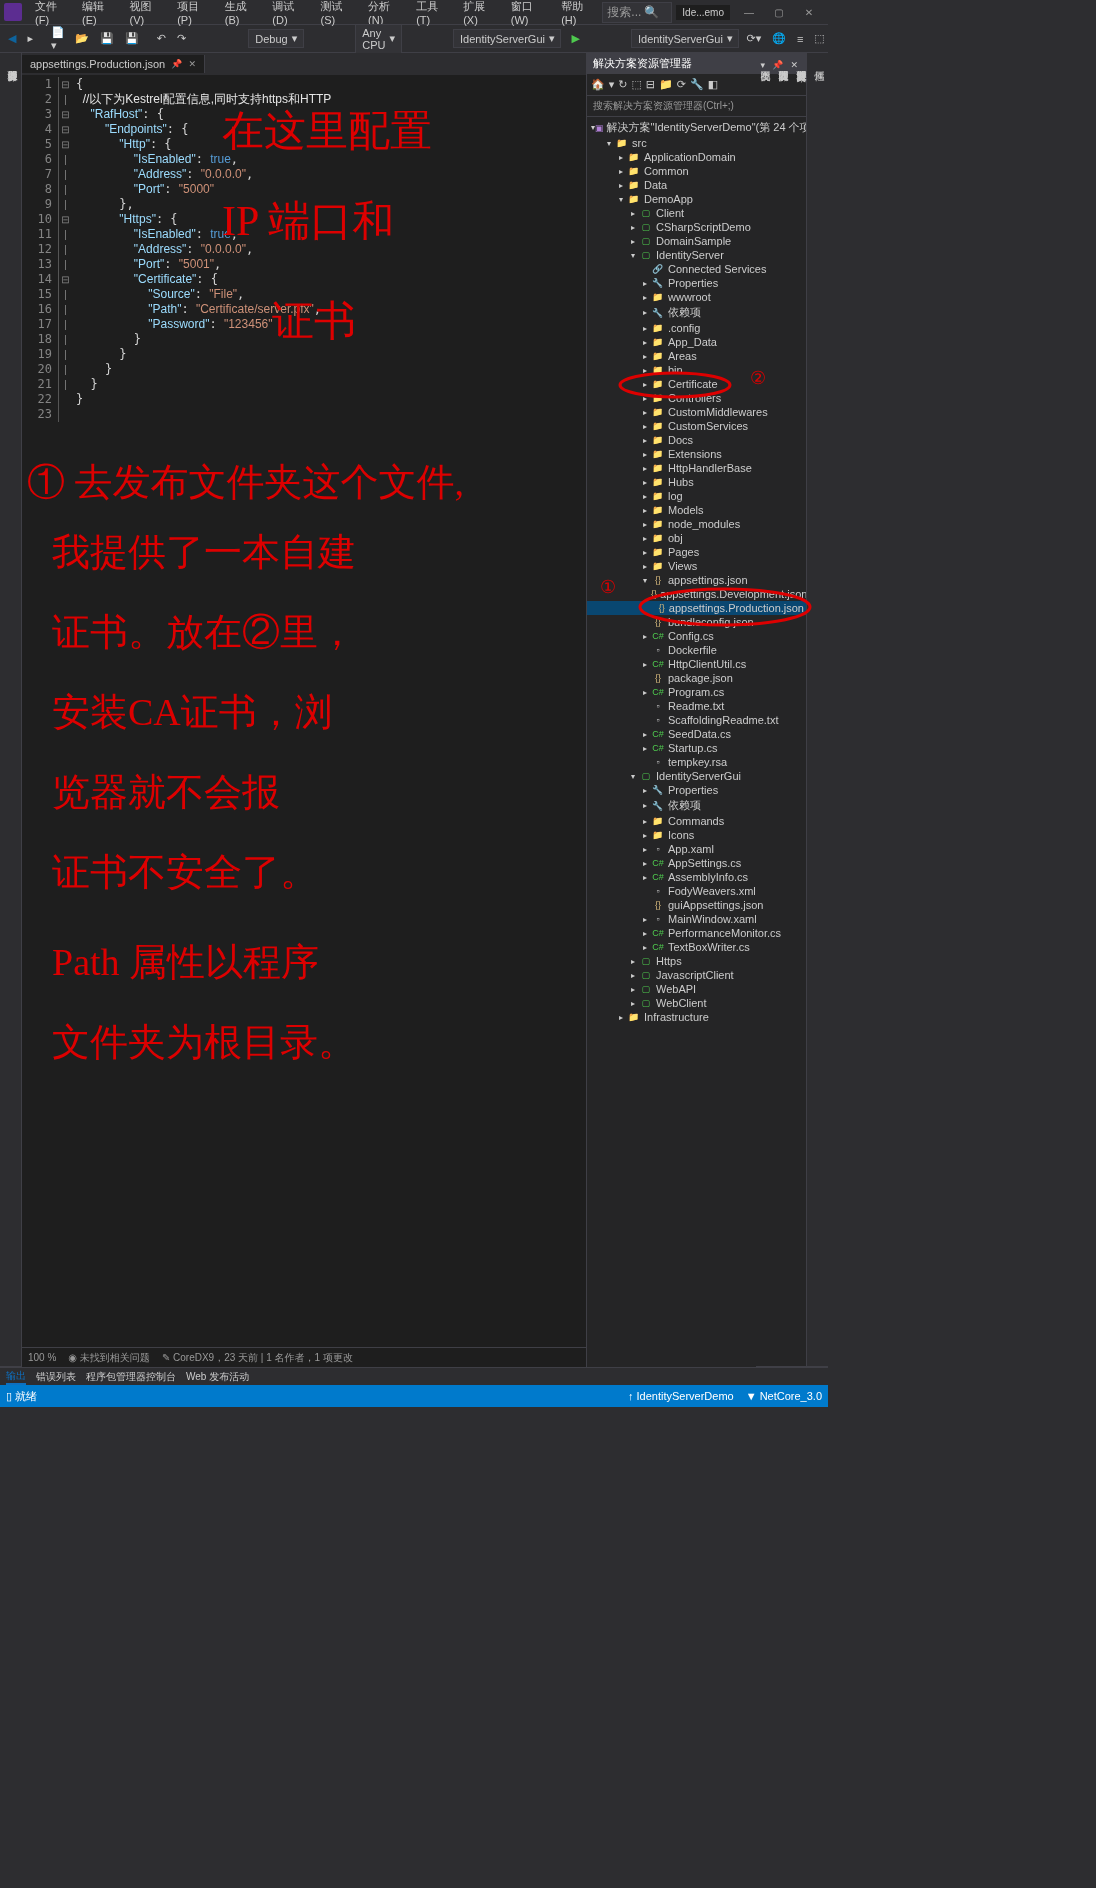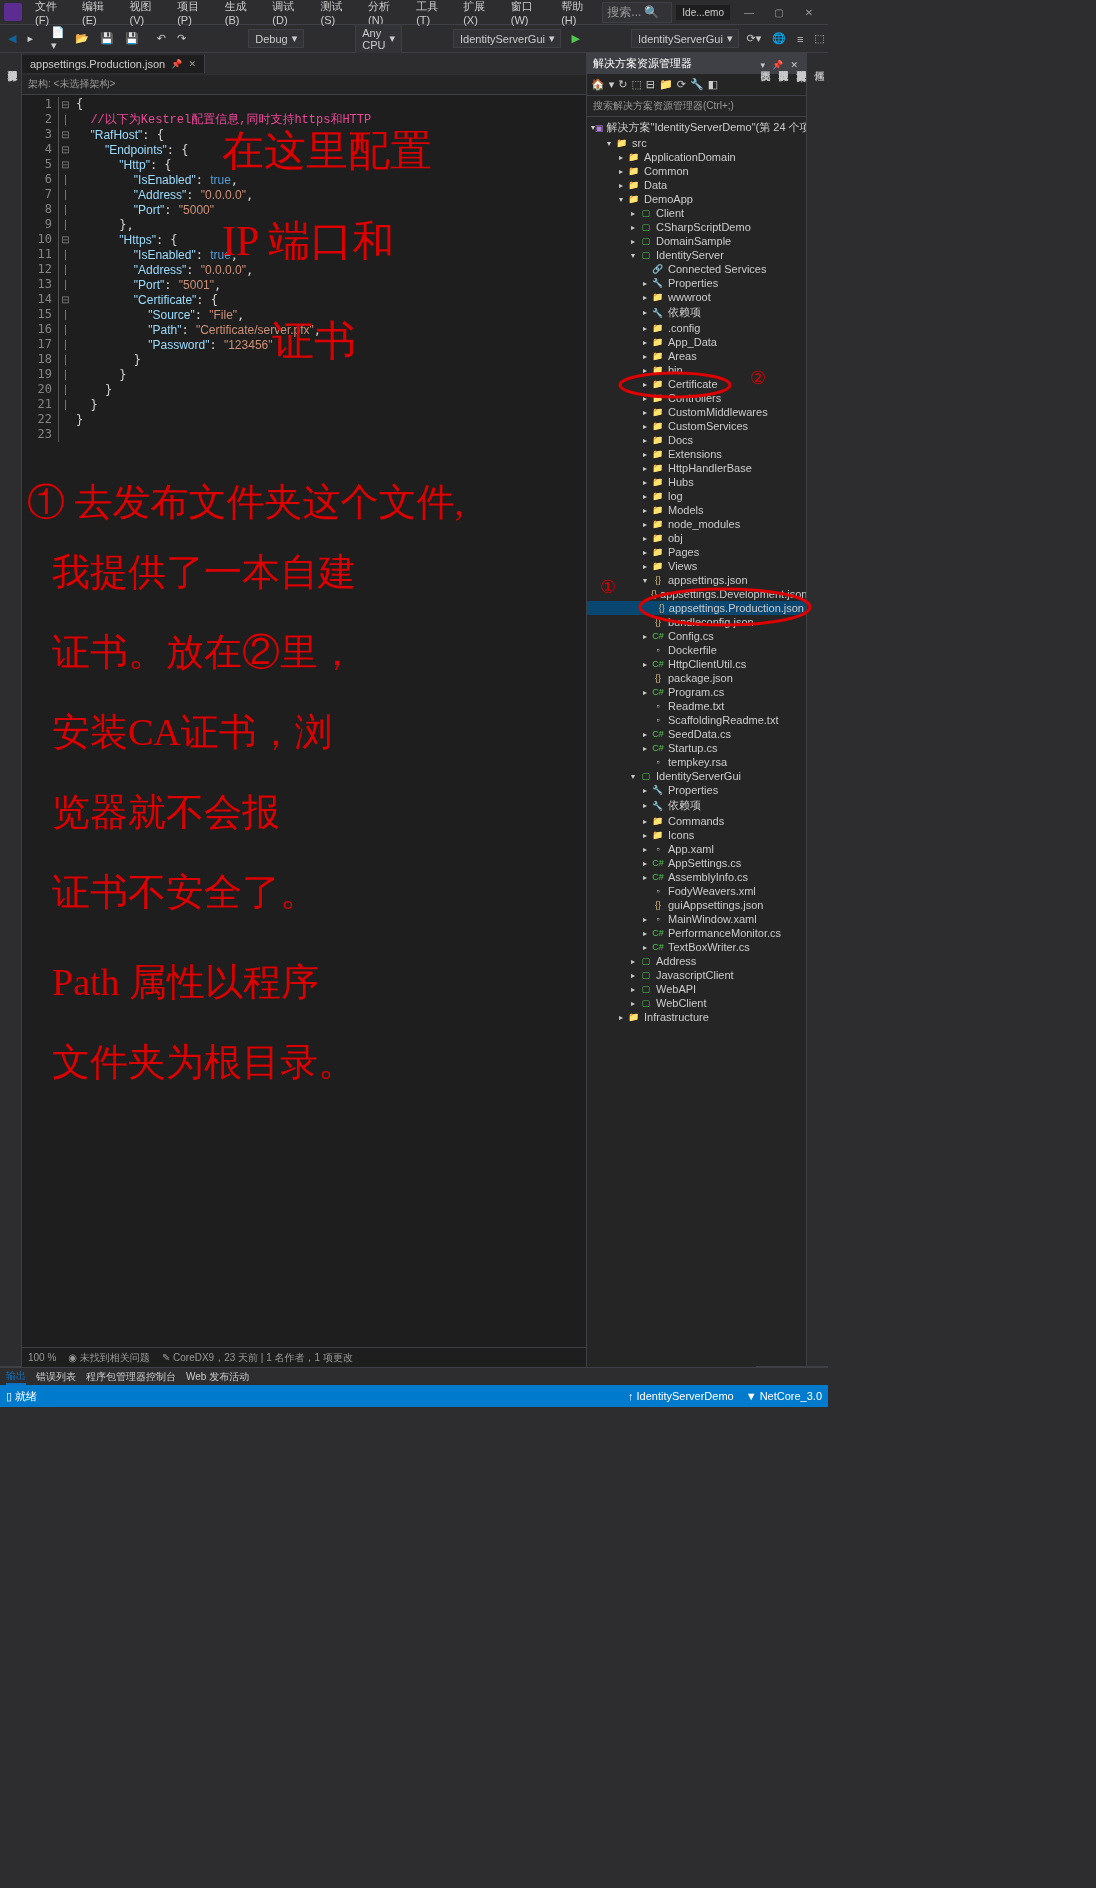"架构: <未选择架构>" div.schema-bar { html: <div>架构: &lt;未选择架构&gt;</div> -> none }
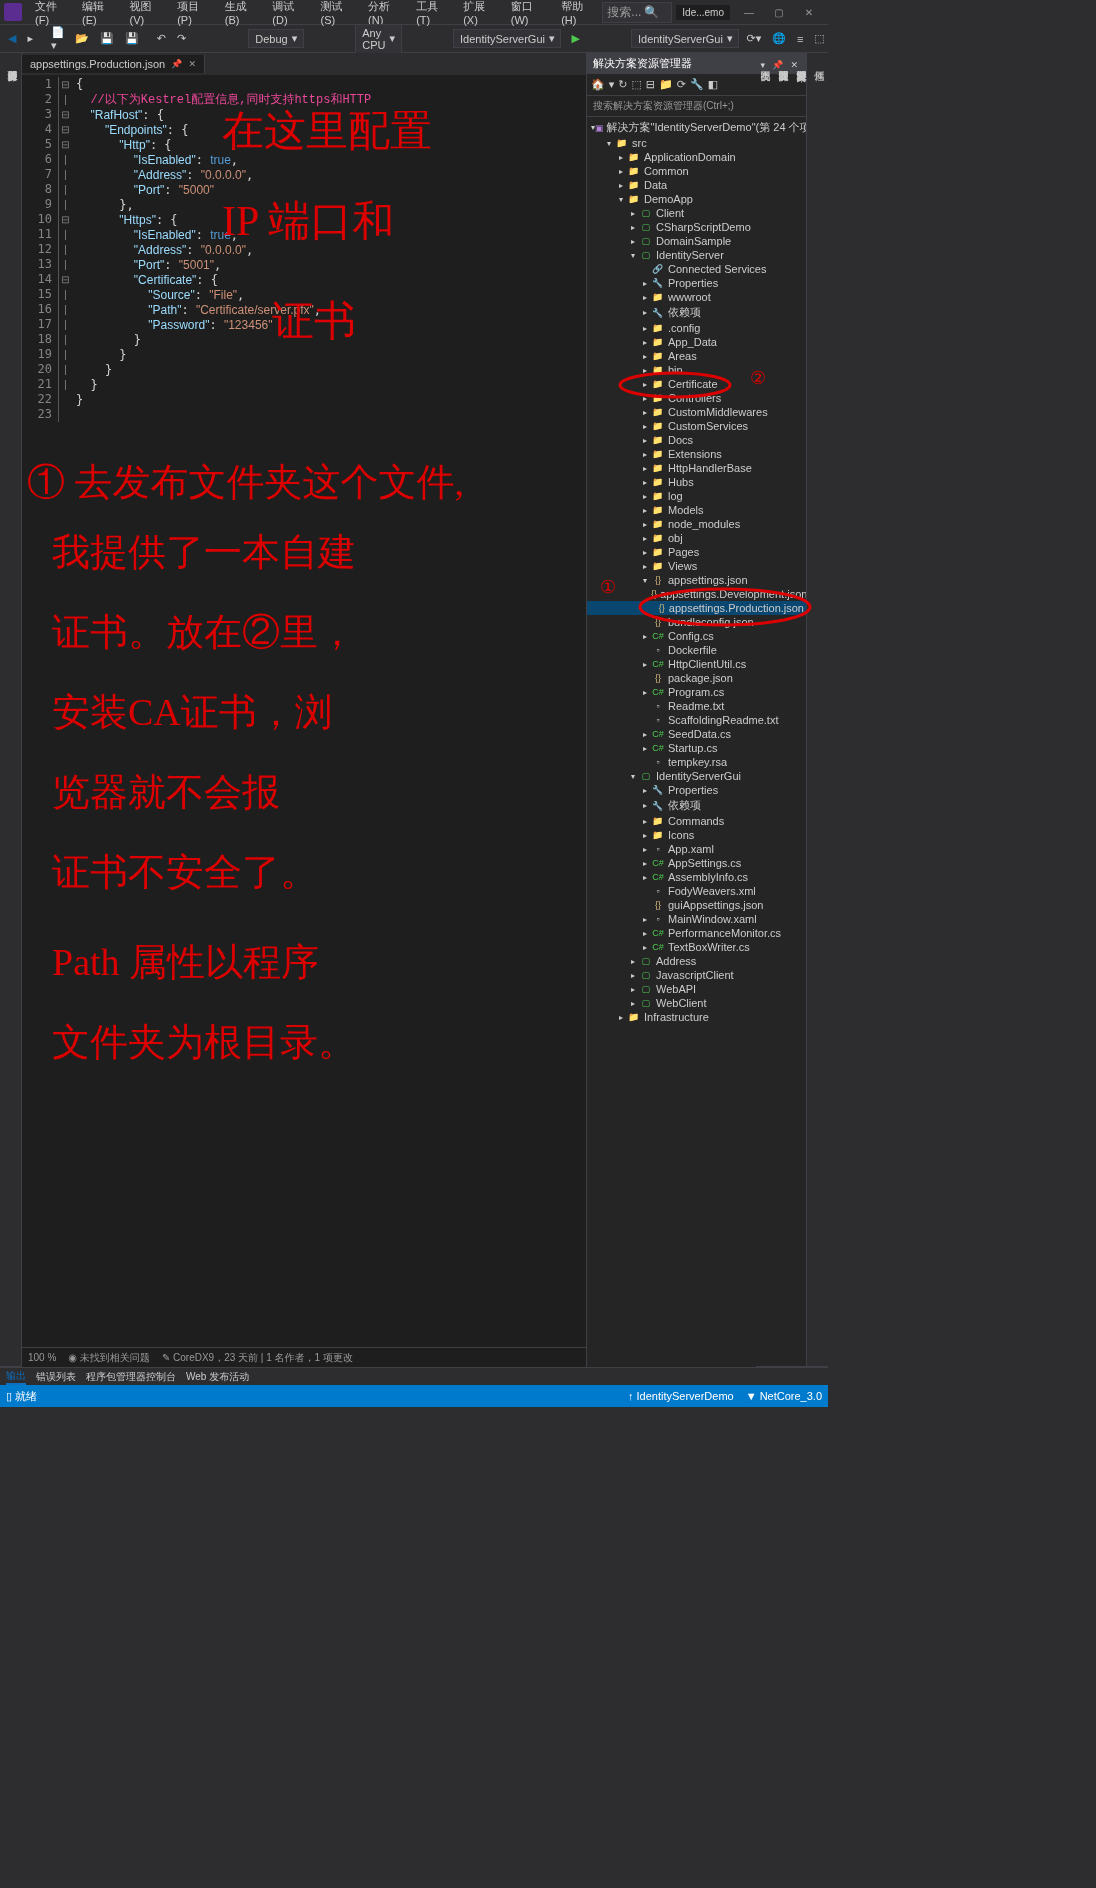"//以下为Kestrel配置信息,同时支持https和HTTP" .code .c { color: #ec4899 -> #e5e5e5; font-family: Liberation Mono, monospace -> none }
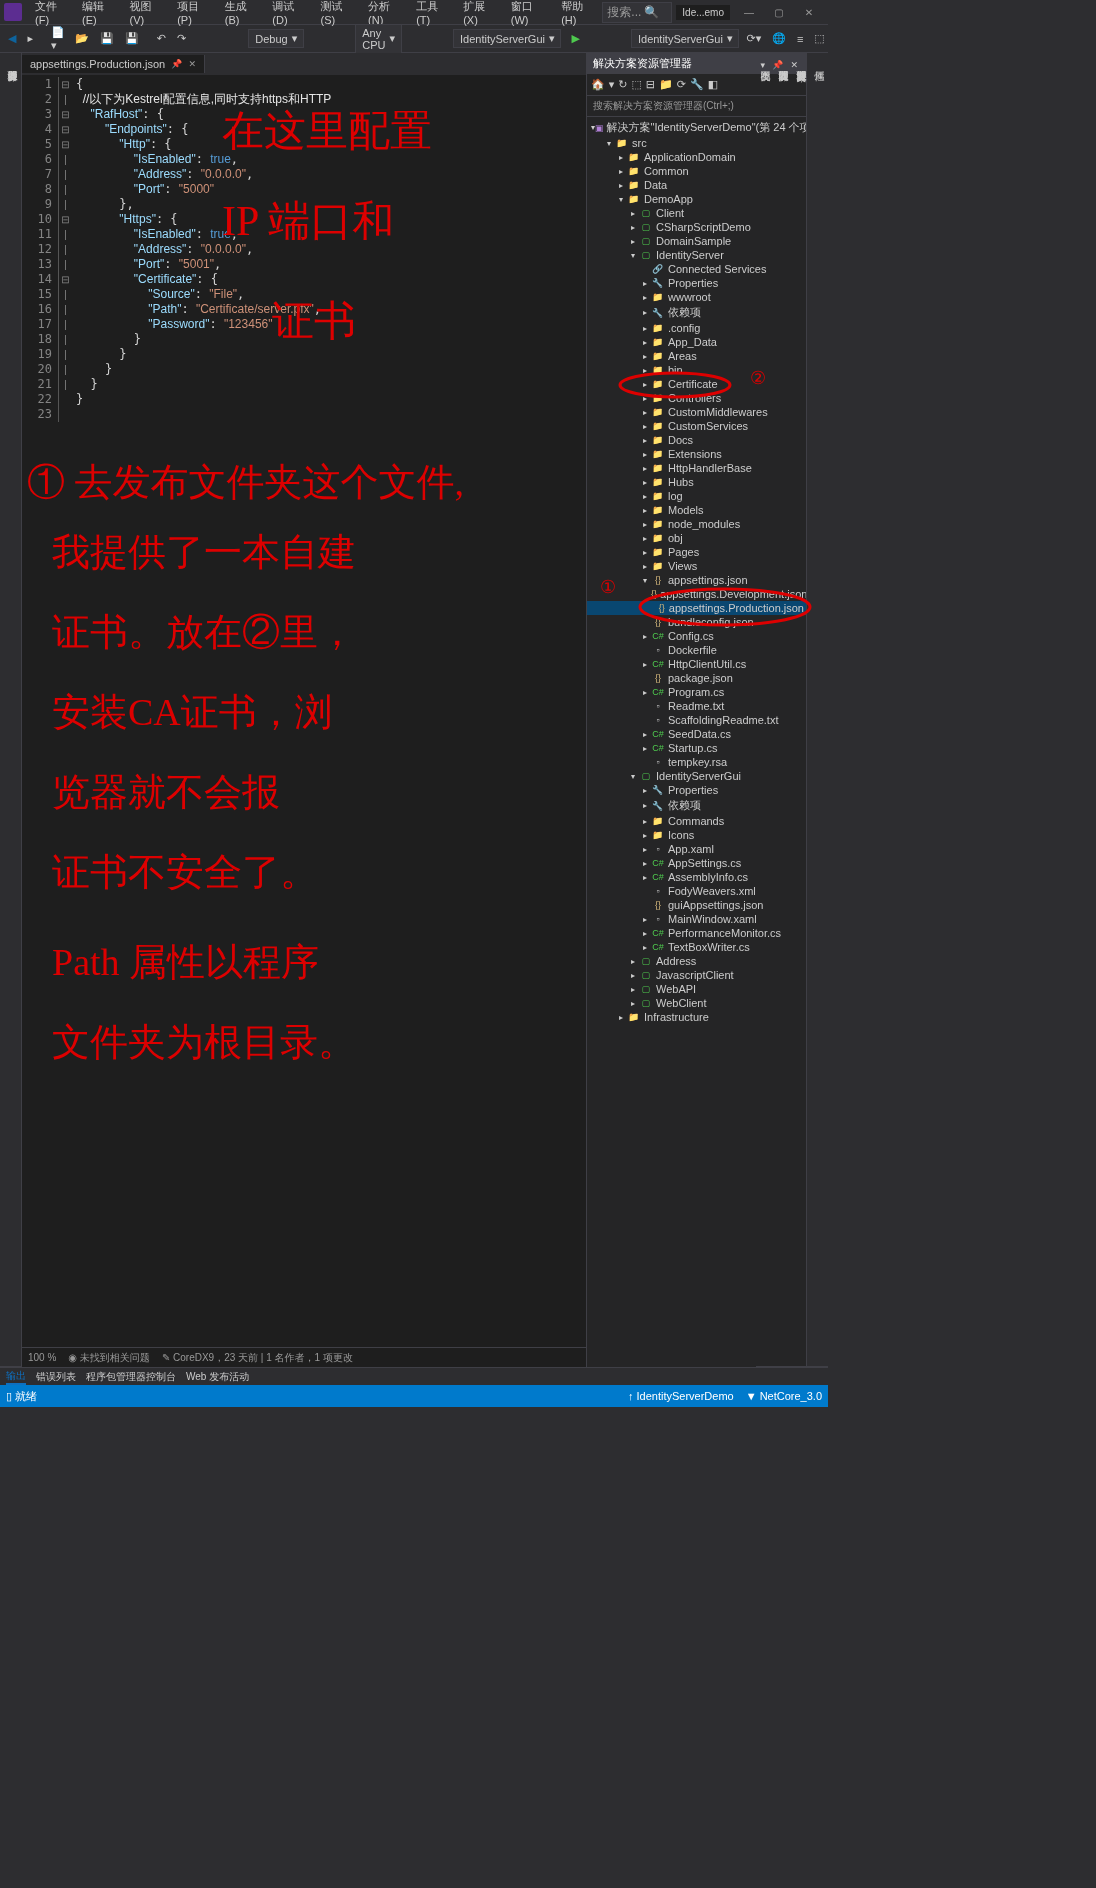"Address" span.label { text: Address -> Https }
